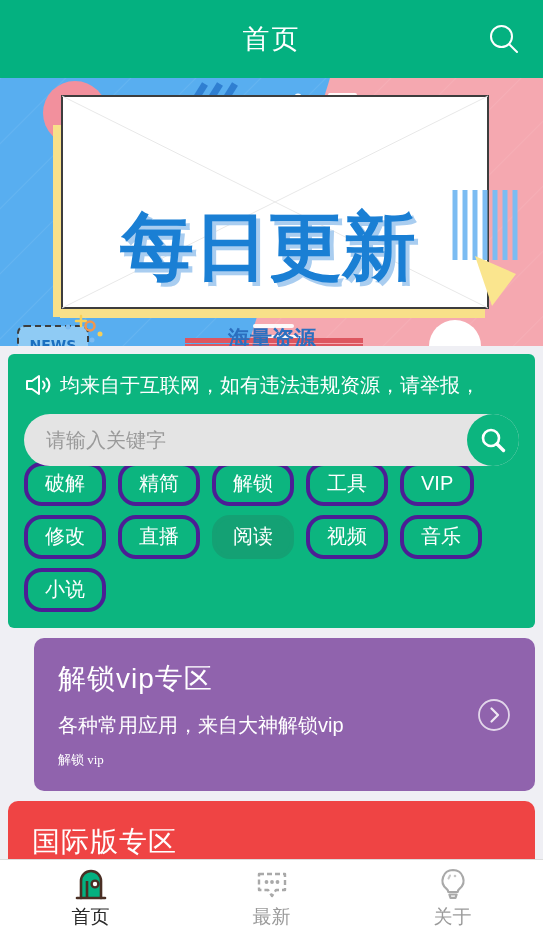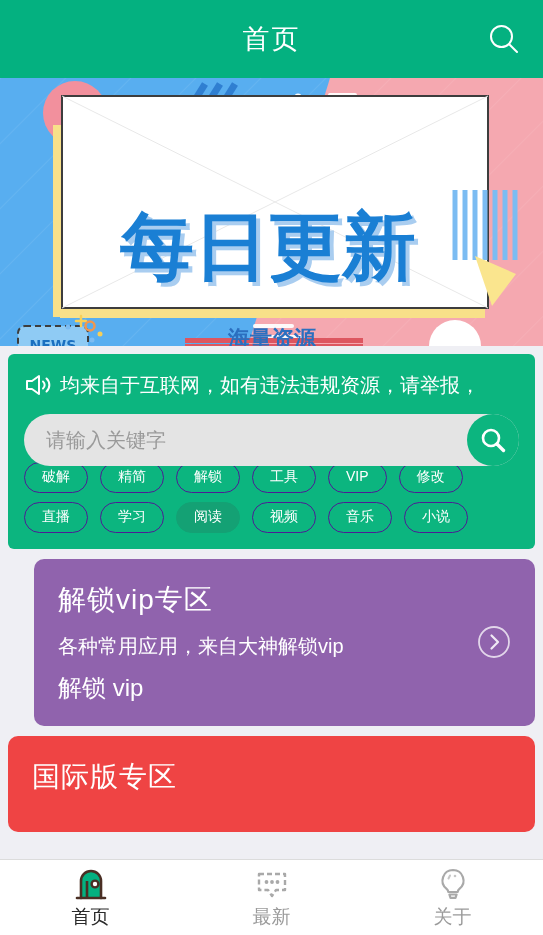"破解" .chip { border: 1px solid #4c1d95 -> 4px solid #4c1d95; font-size: 14px -> 20px }
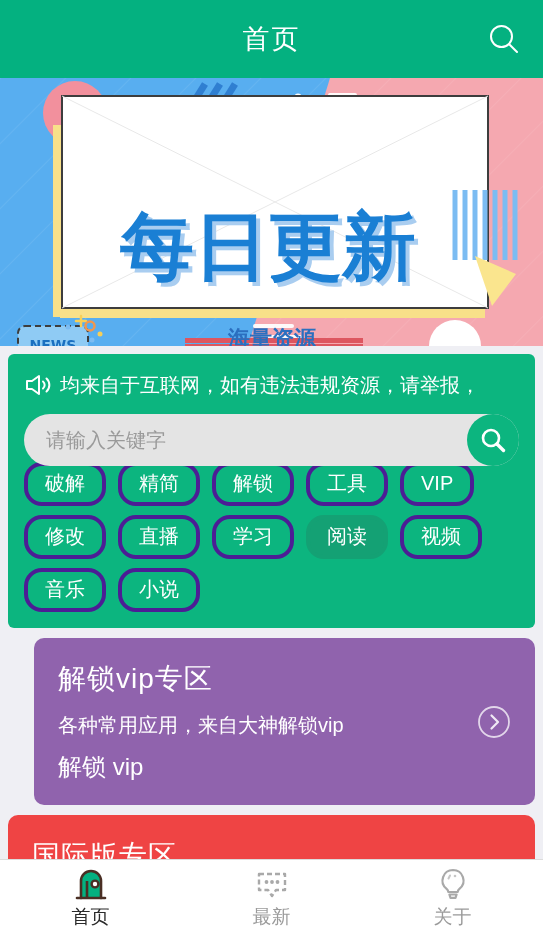"学习" button.chip { html: <button>学习</button> -> none }
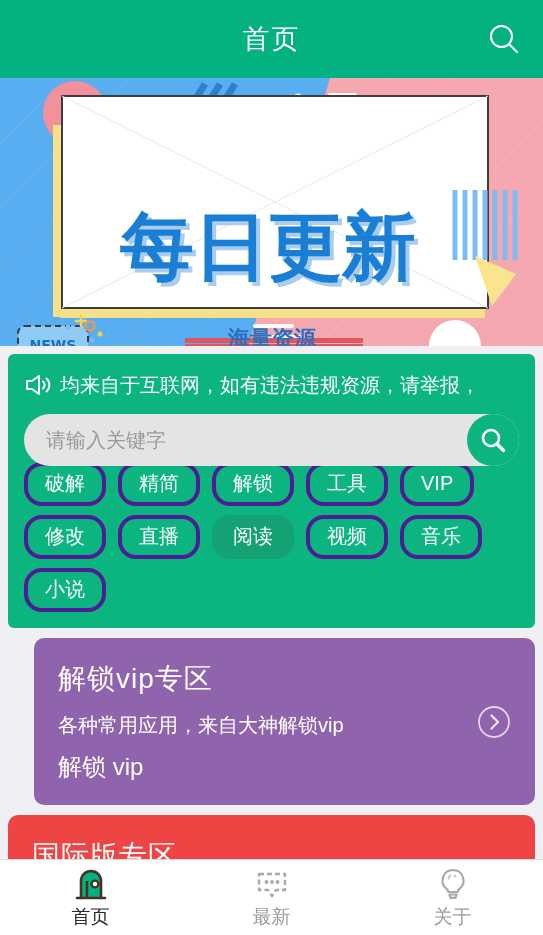"解锁 vip" .card-tag { font-family: none -> Liberation Serif, serif; font-size: 24px -> 13px }
